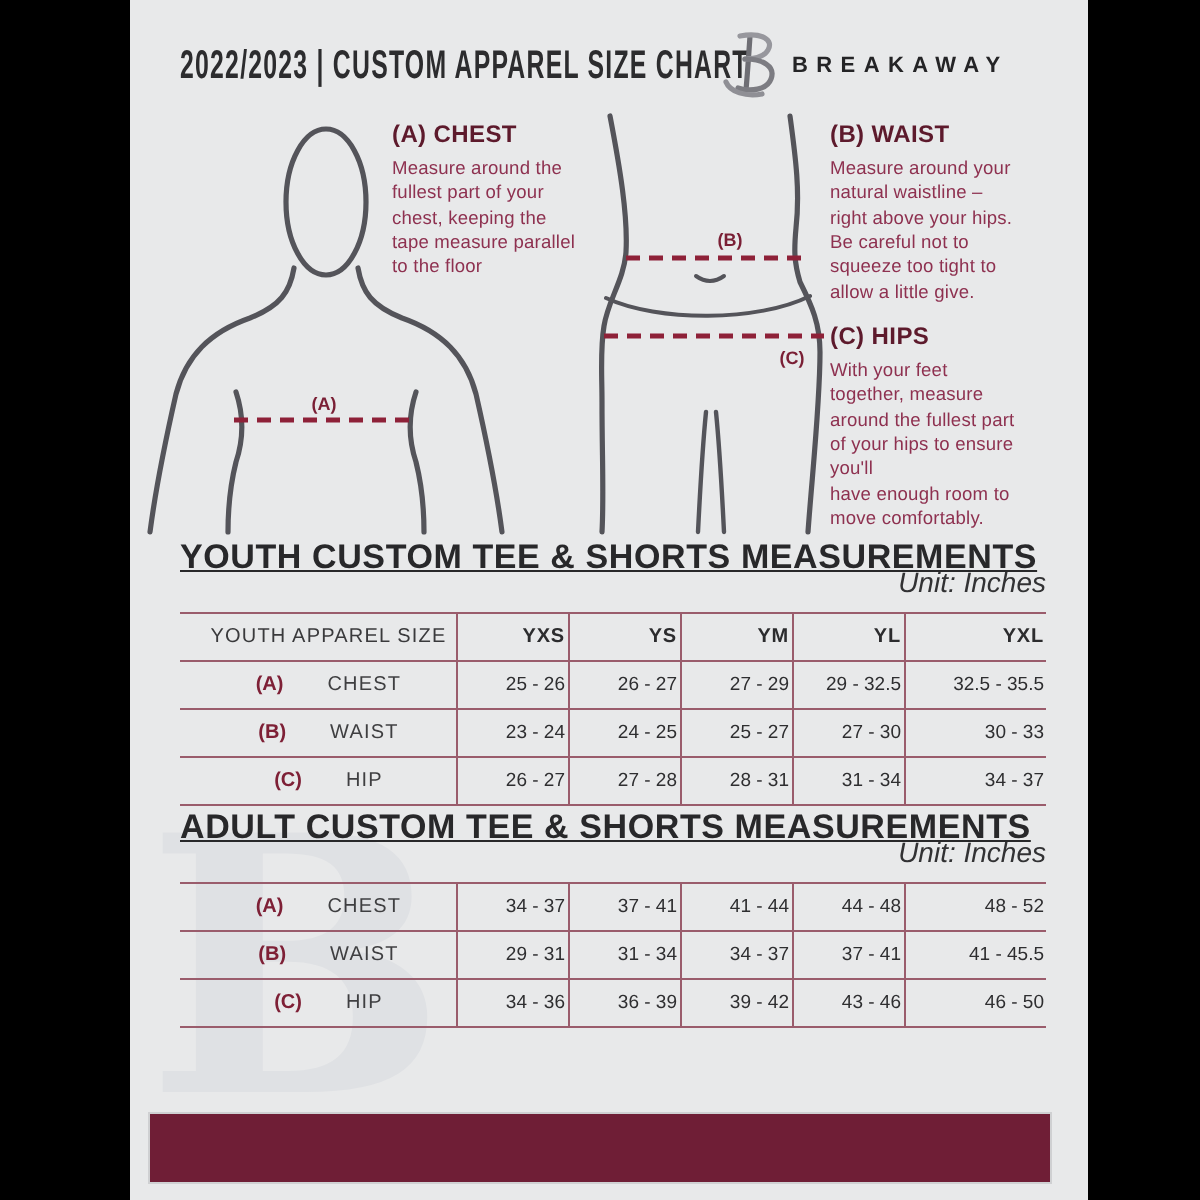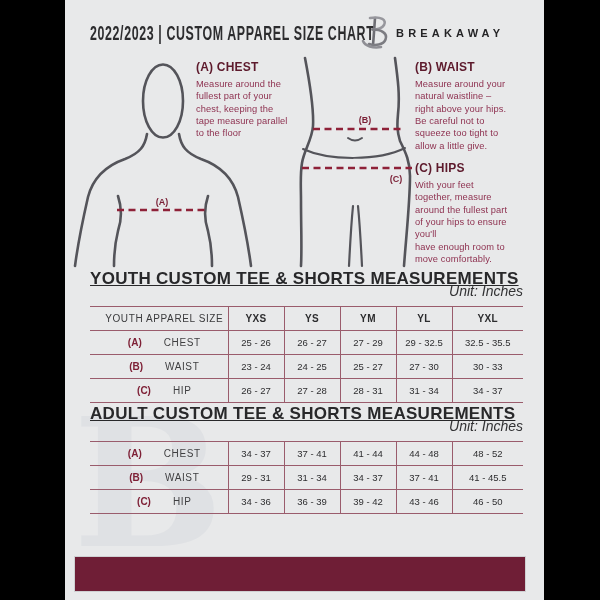"YXS" table.size td.val { text-align: center -> right }
